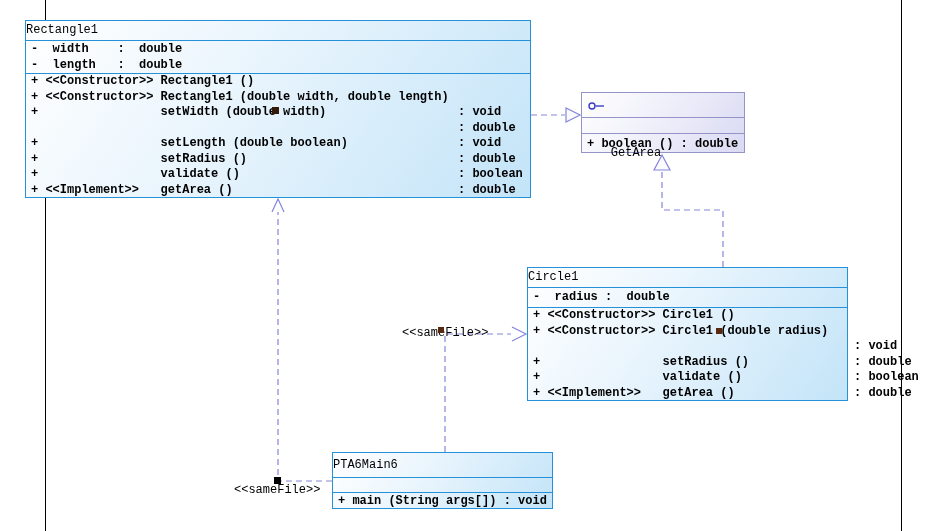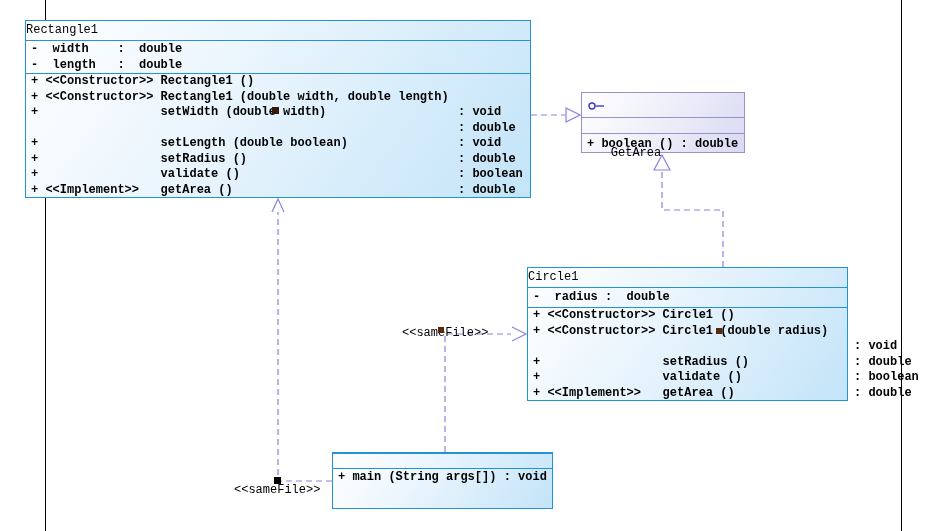"PTA6Main6" div.title { html: none -> <div>PTA6Main6</div> }
